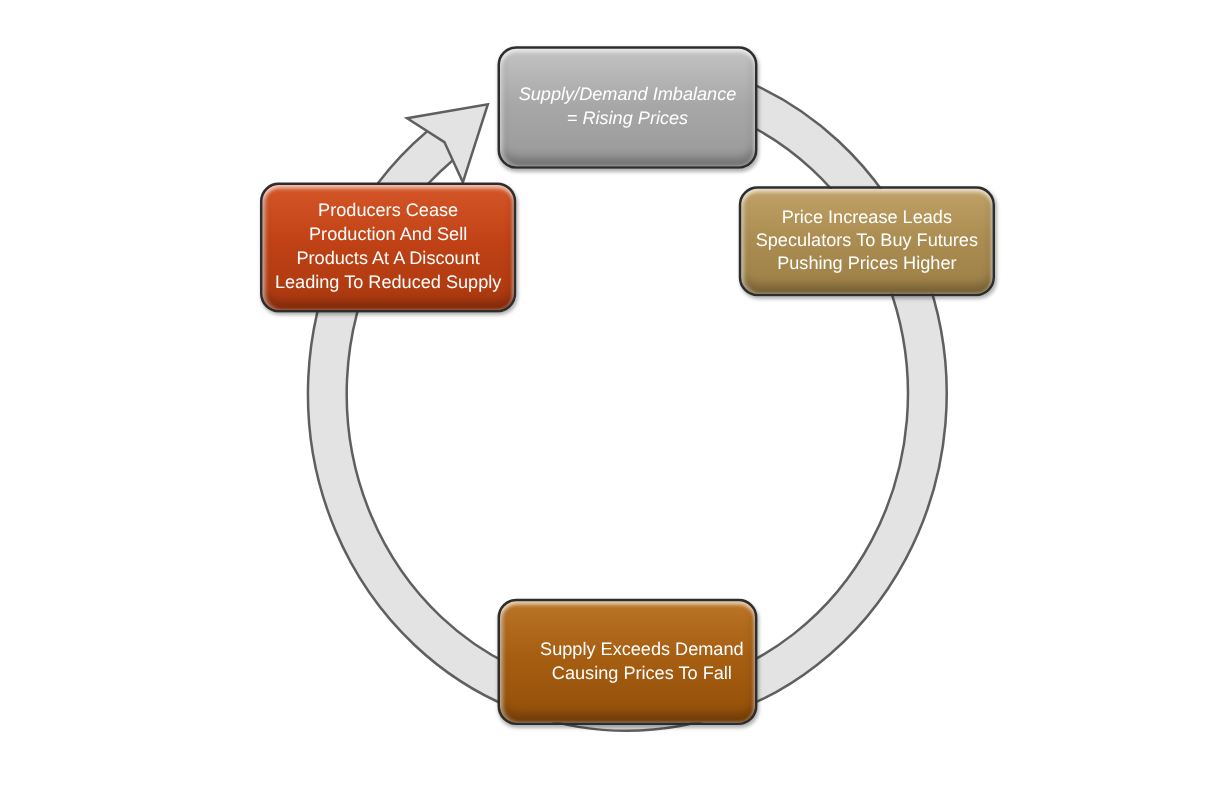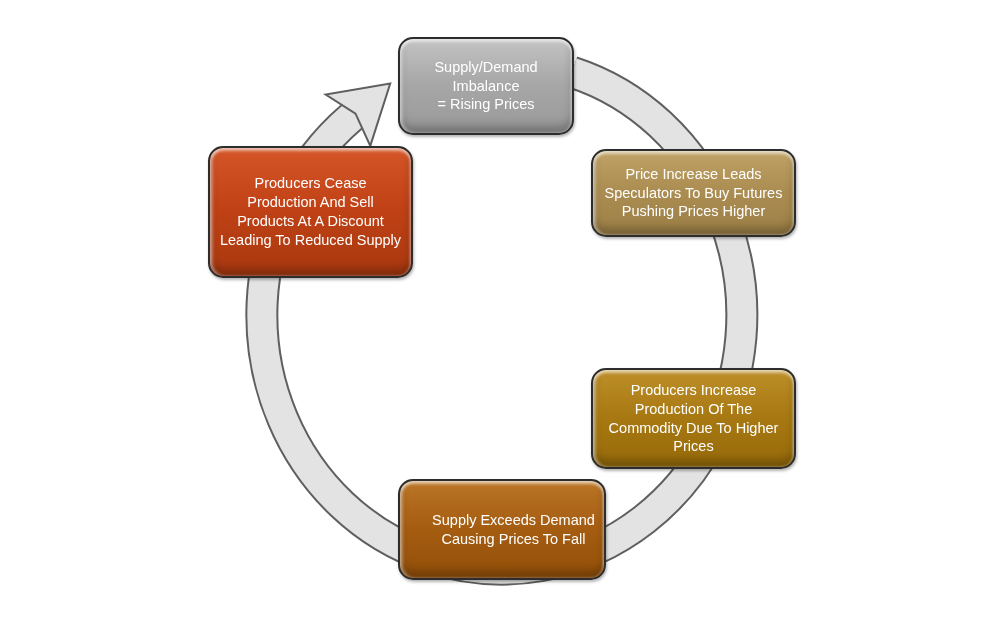"Supply/Demand Imbalance" .node-0 { font-style: none -> italic; width: 176px -> 208px }
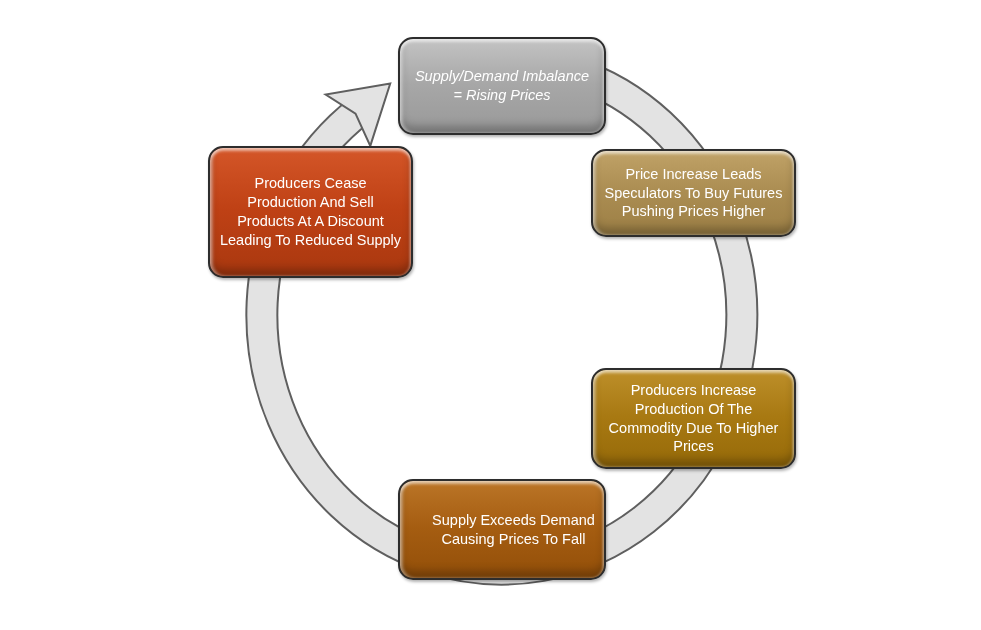"Producers Cease" .node-5 { height: 132px -> 104px }
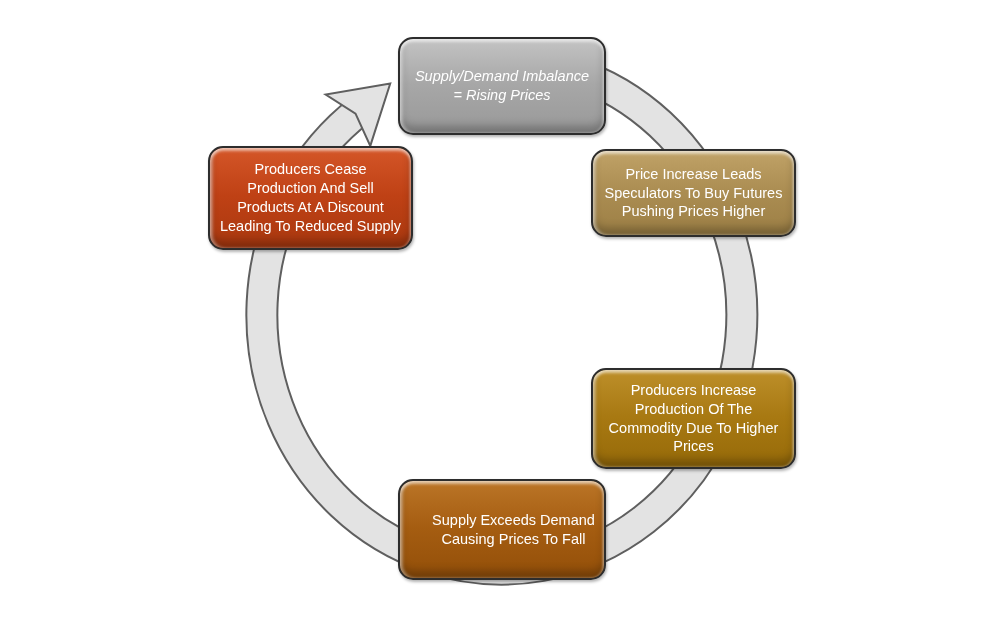"Producers Increase" div.node { html: <div> <span>Producers Increase Production Of The Commodity Due To Higher Prices</span> </div> -> none }
